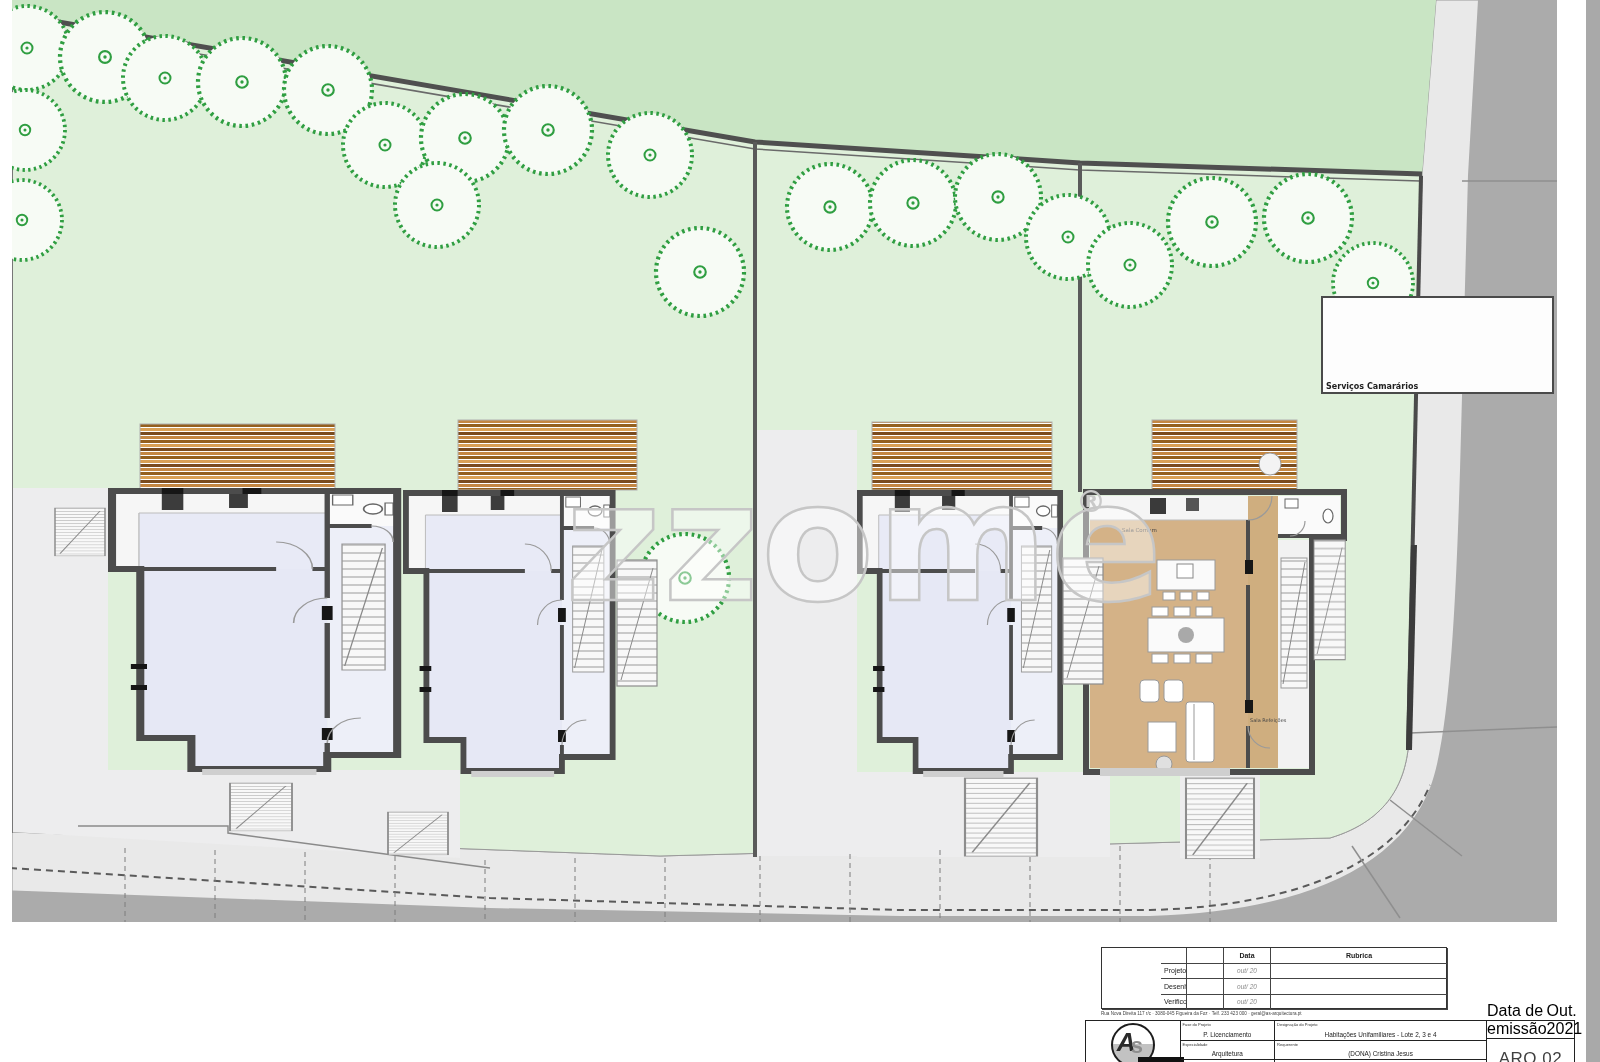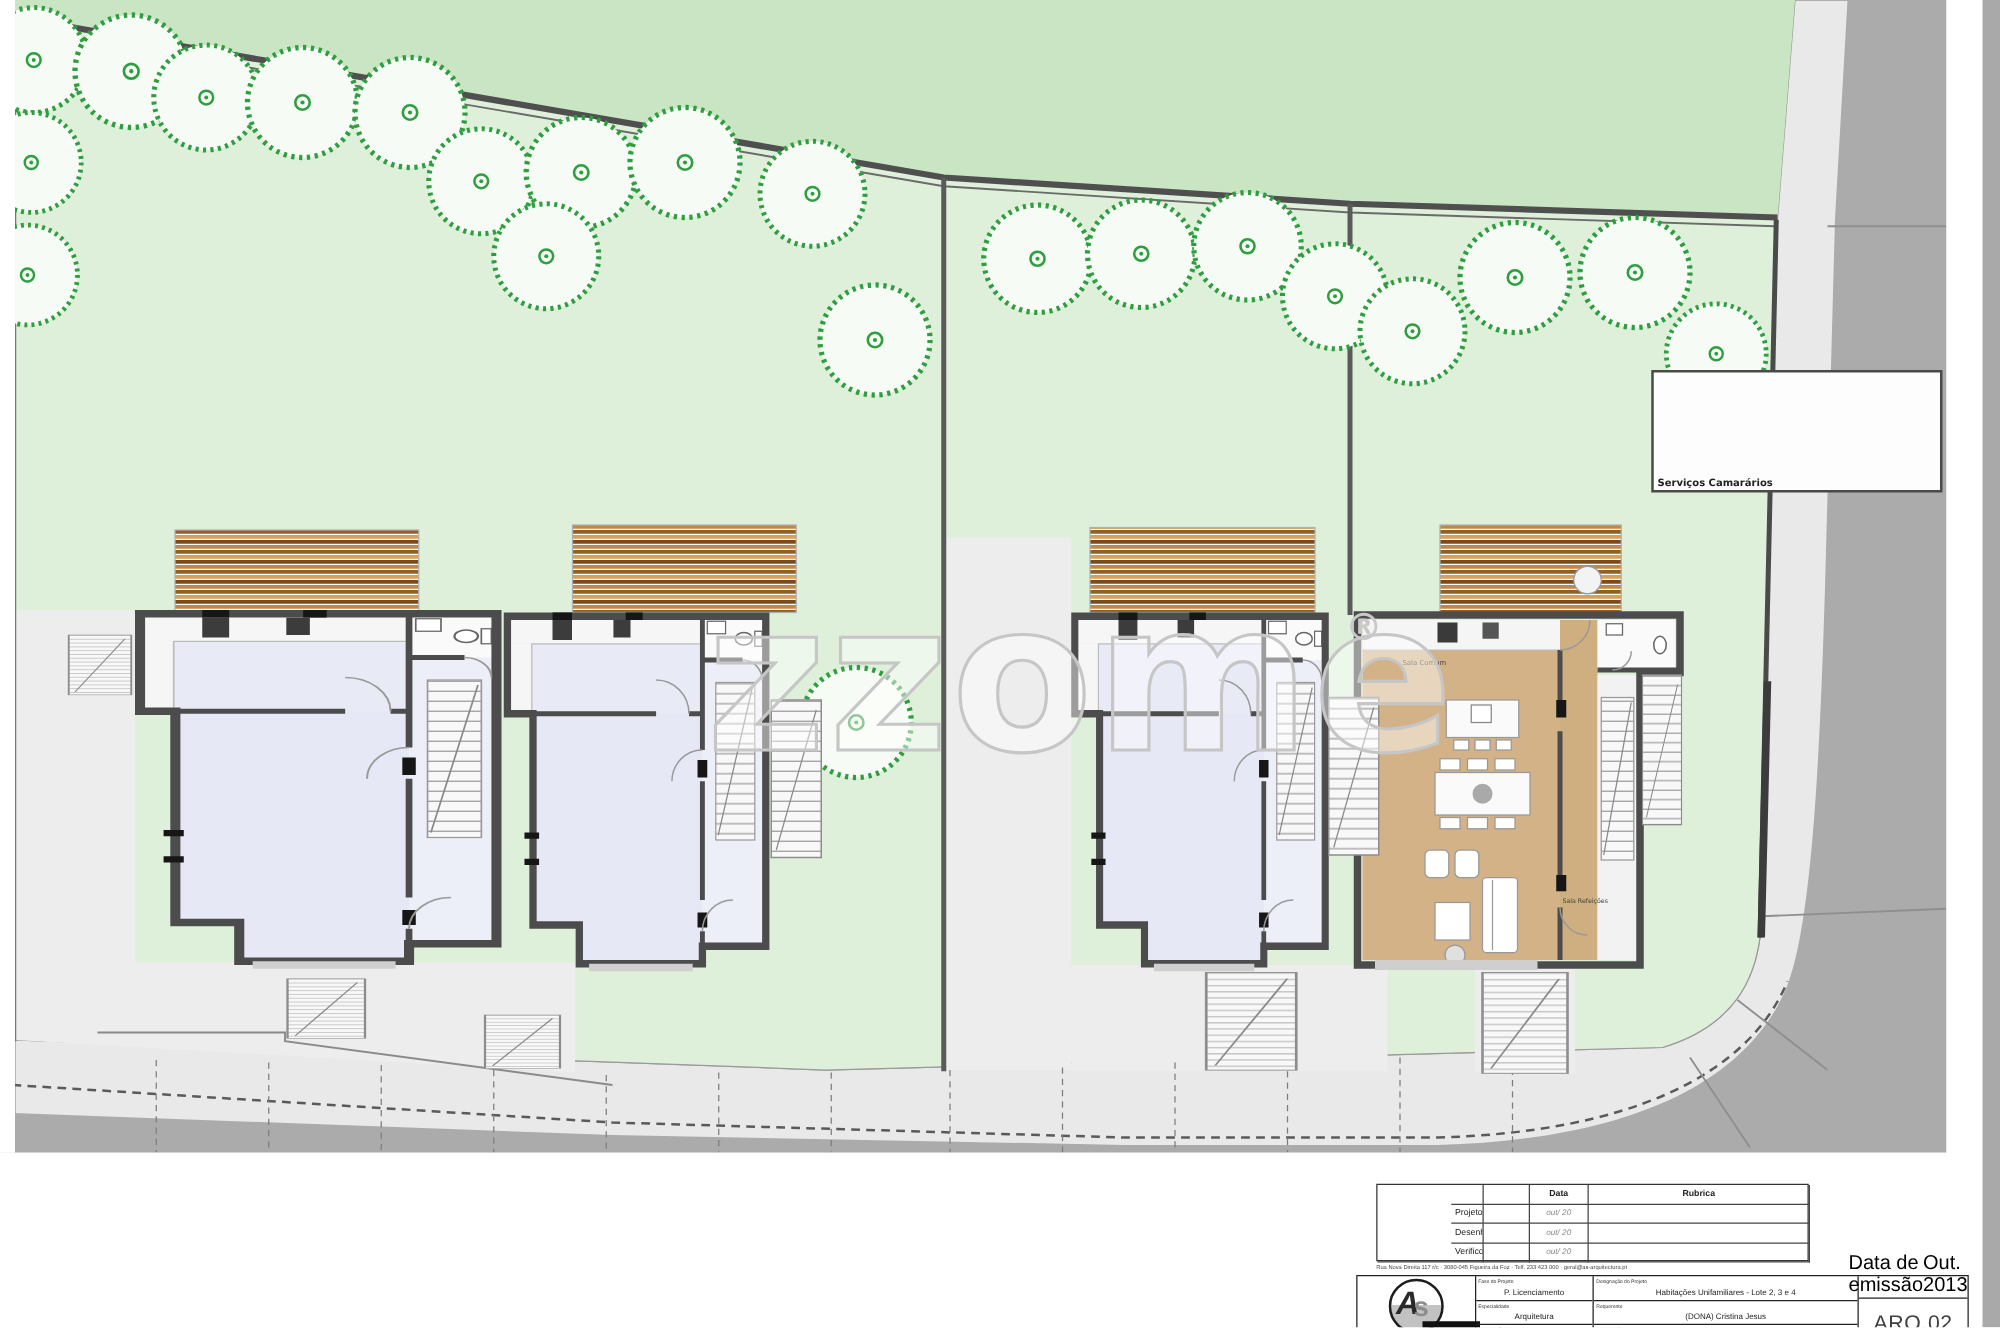"Data de emissão" .mb-c4 .date-r { justify-content: flex-end -> flex-start }
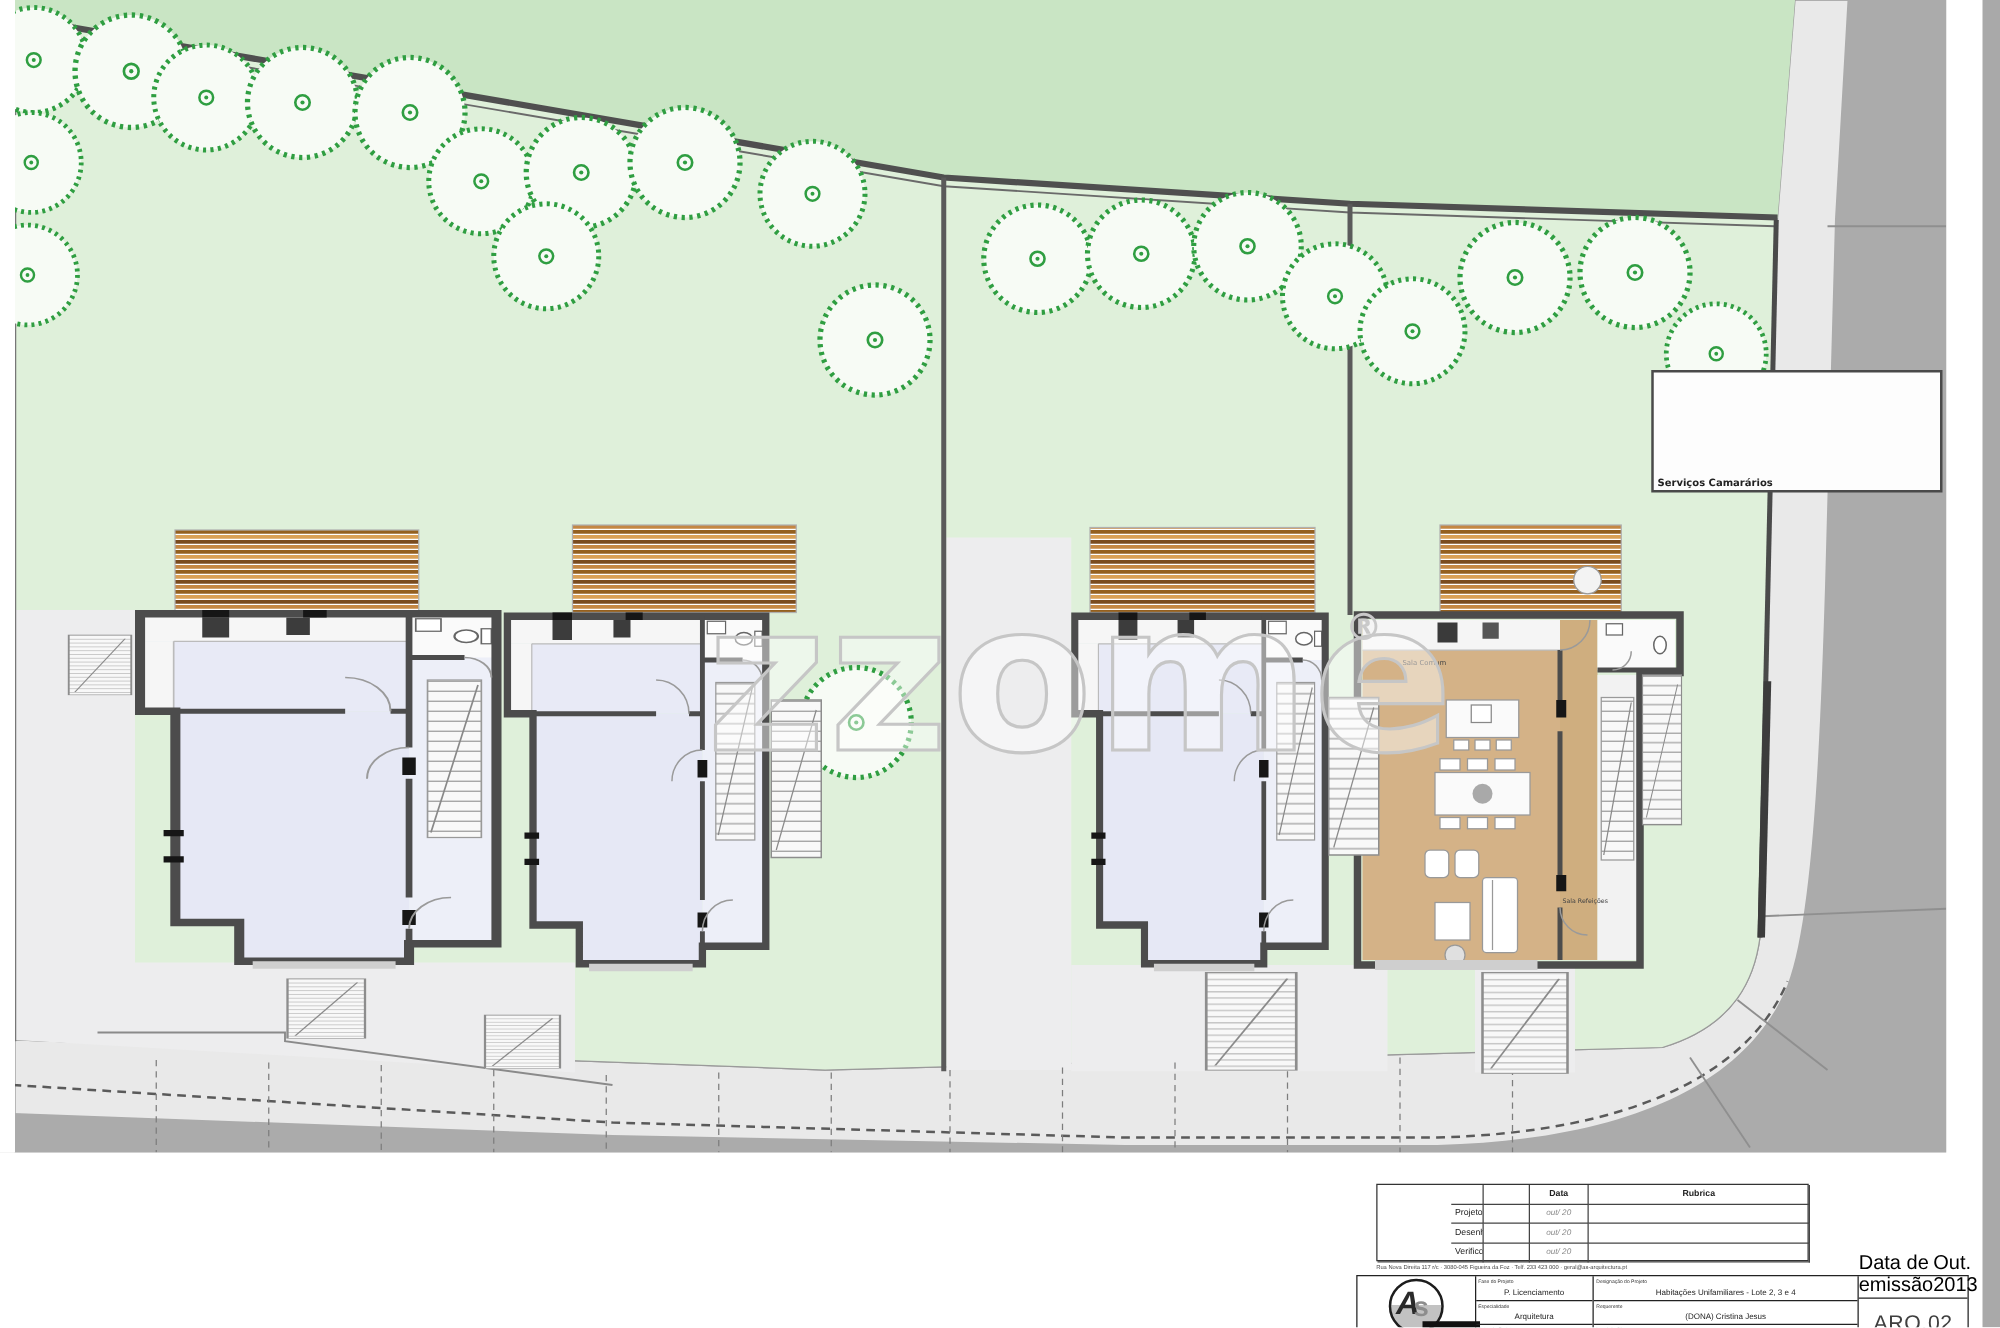"Out. 2013" span.v { text: 2013 -> 2021 }
